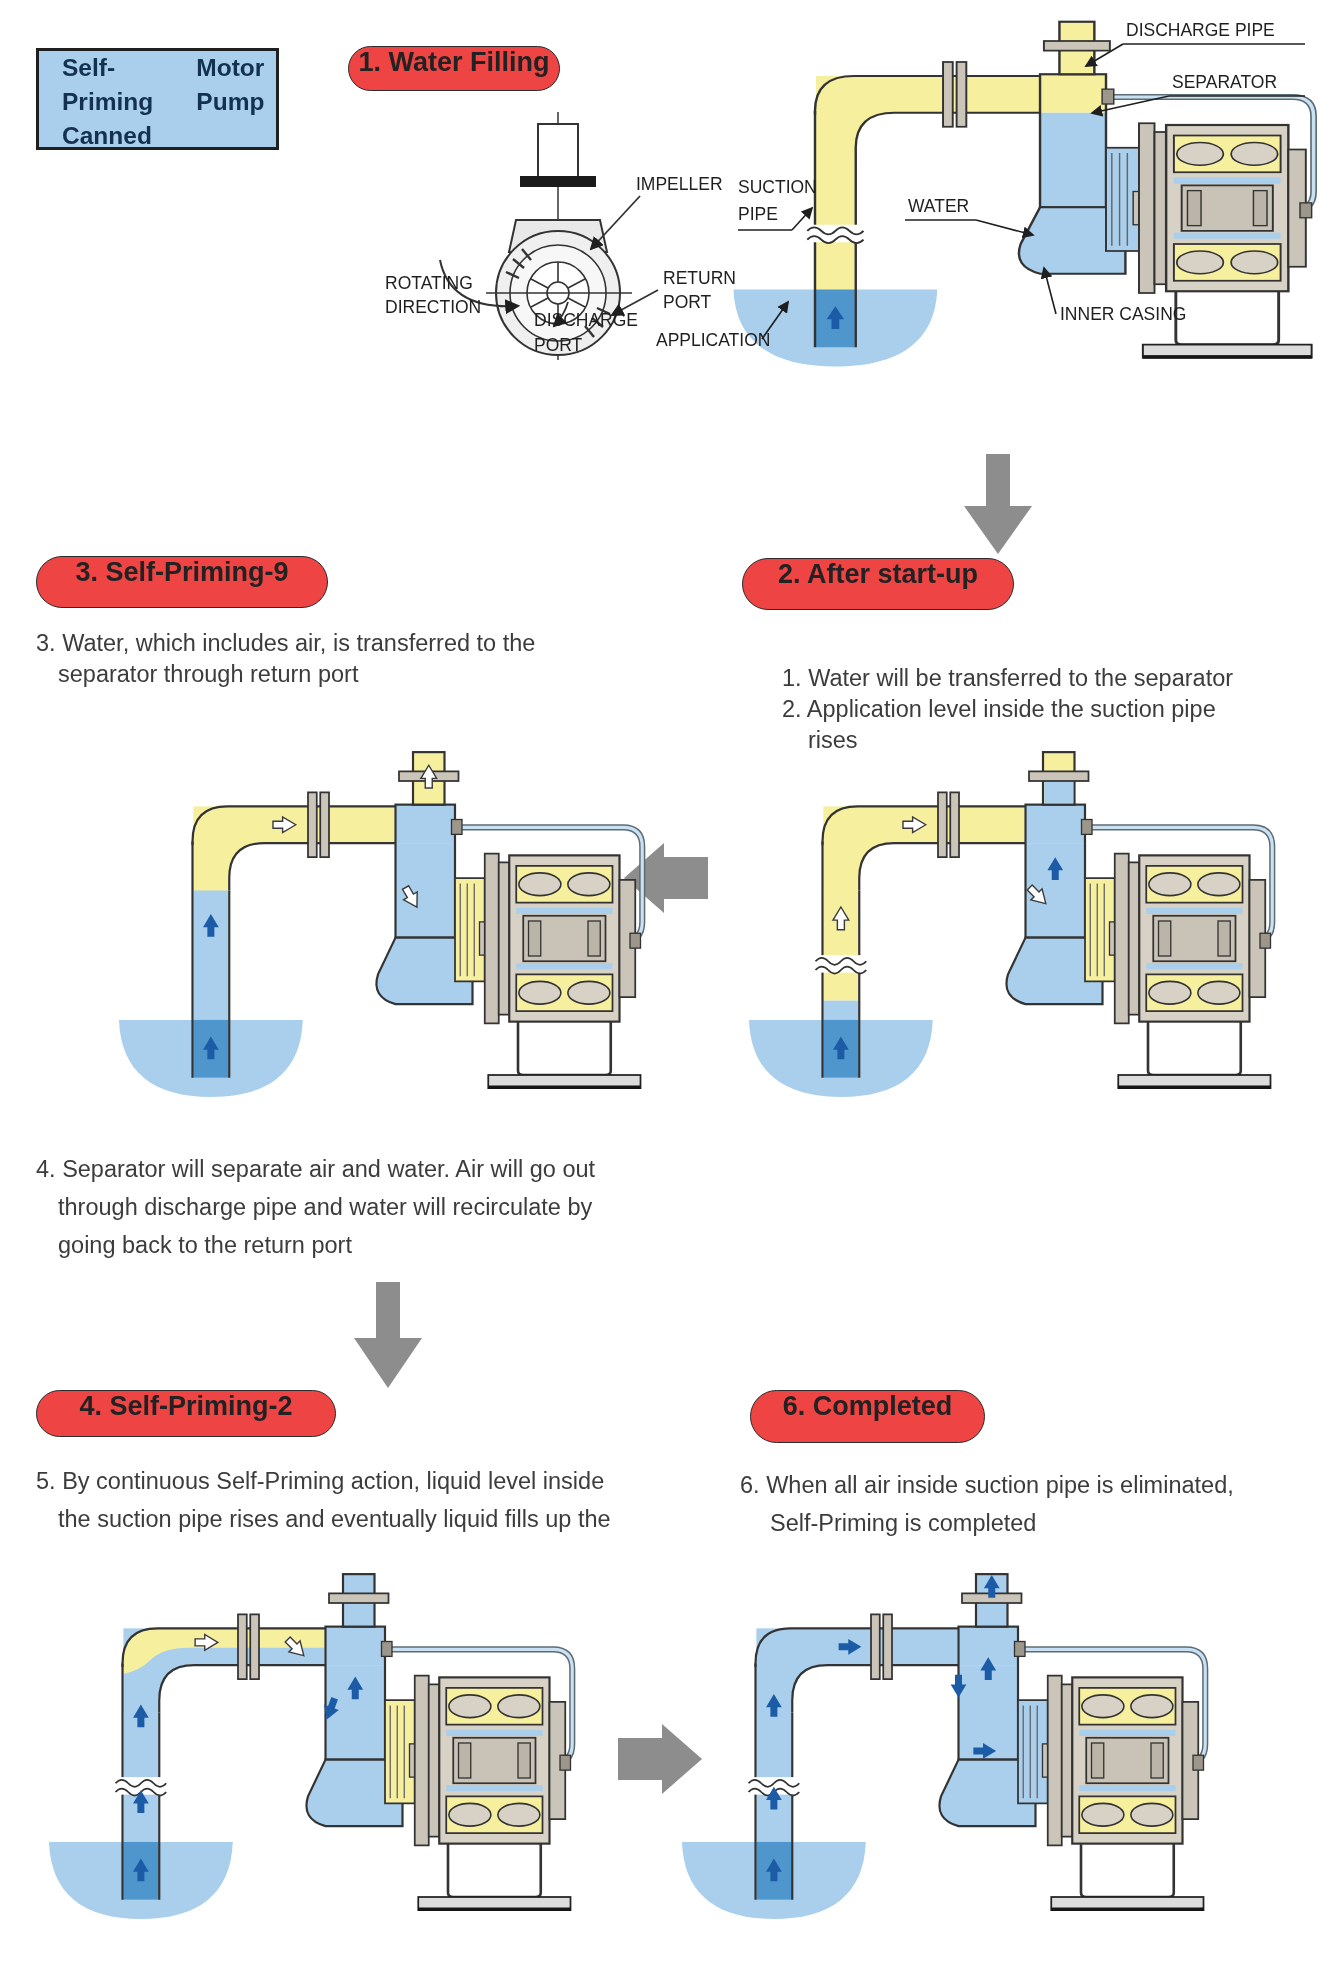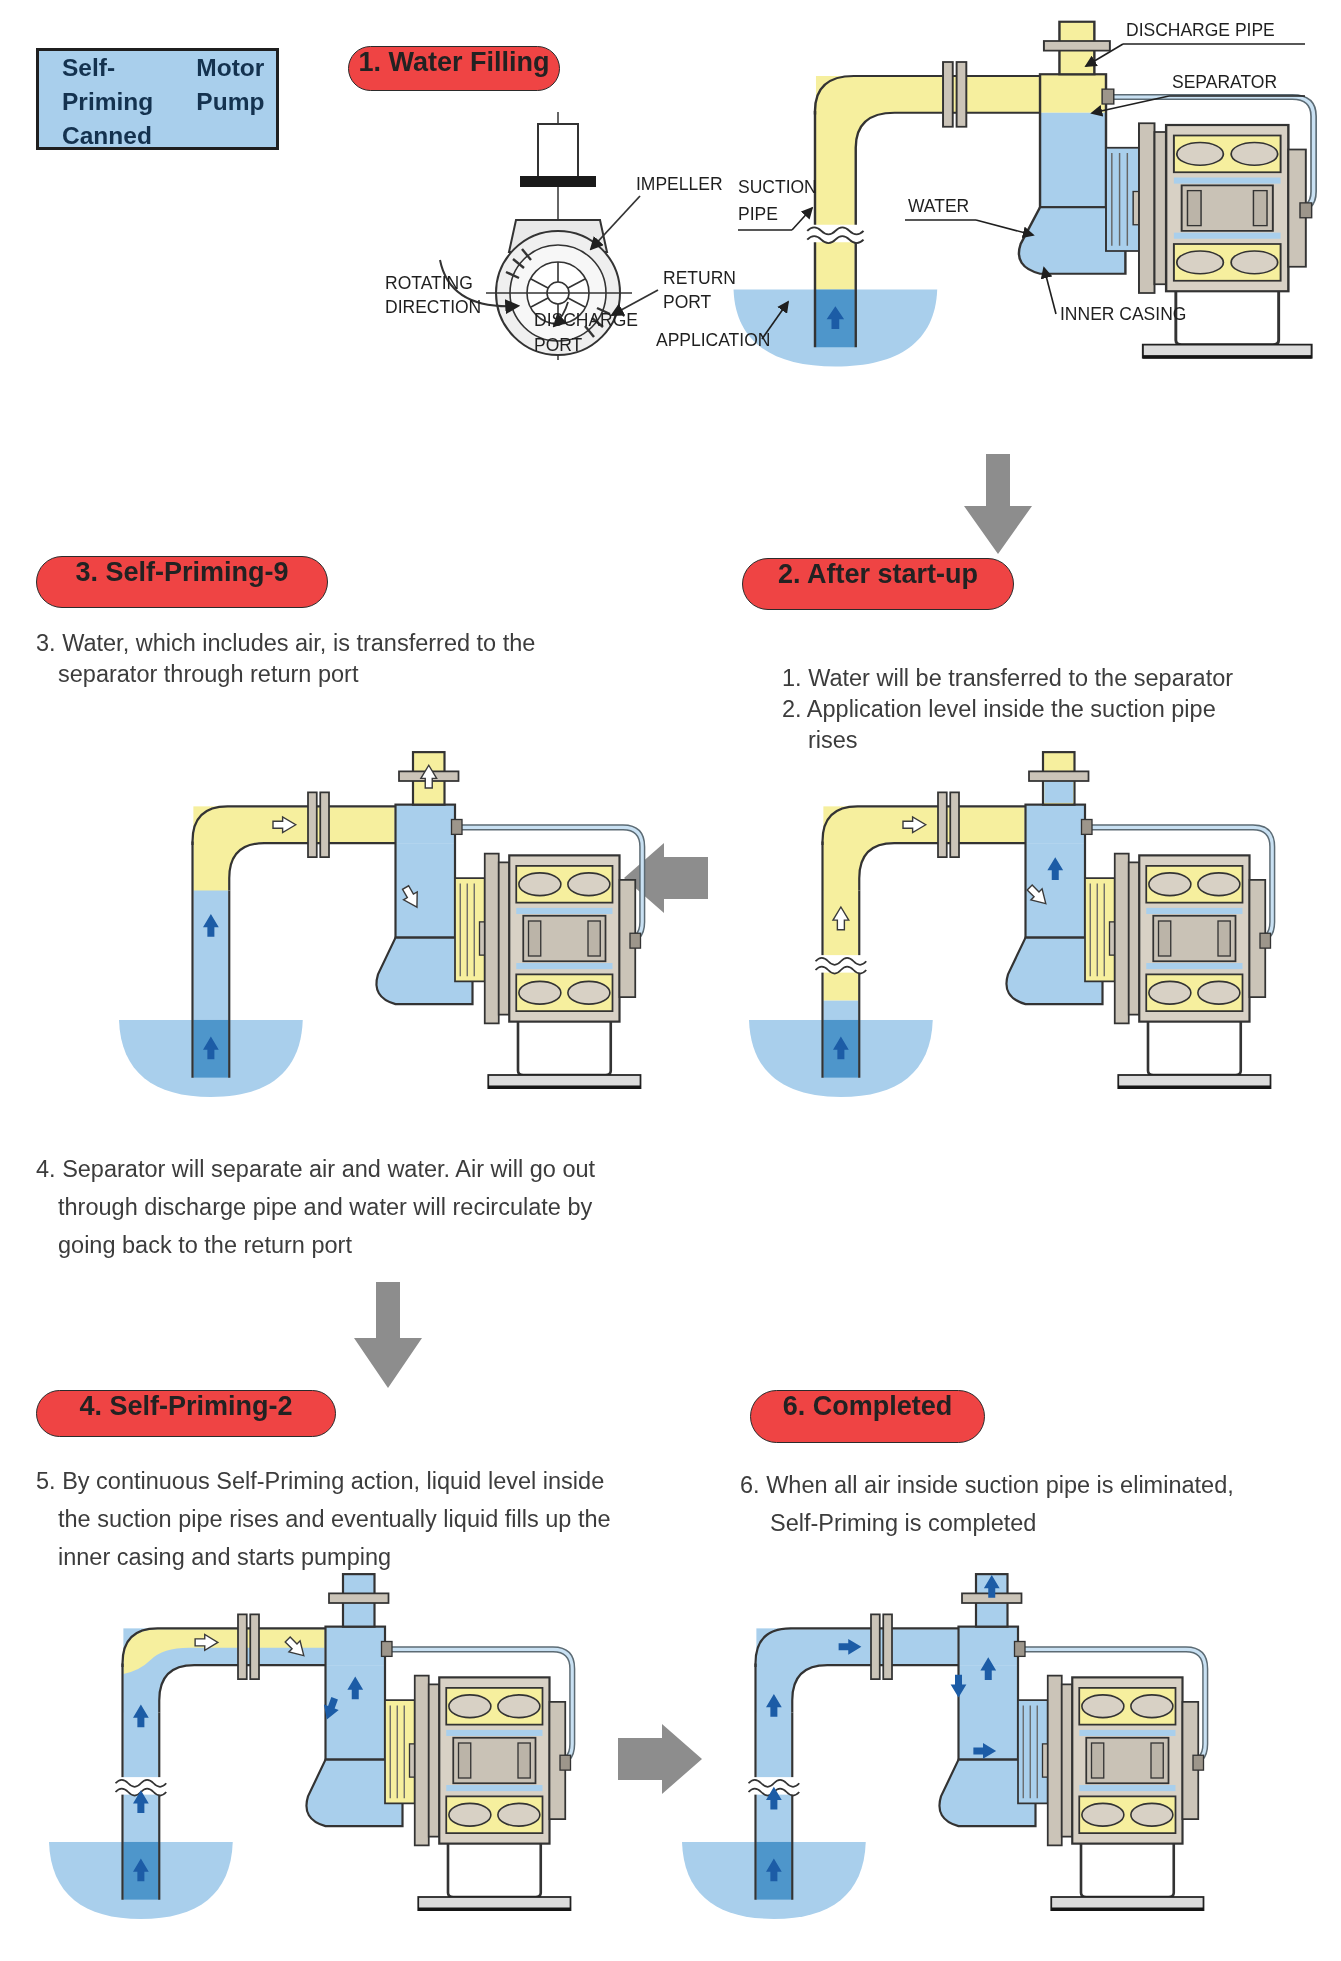"inner casing and starts pumping" div.ln { html: <div>inner casing and starts pumping</div> -> none }
